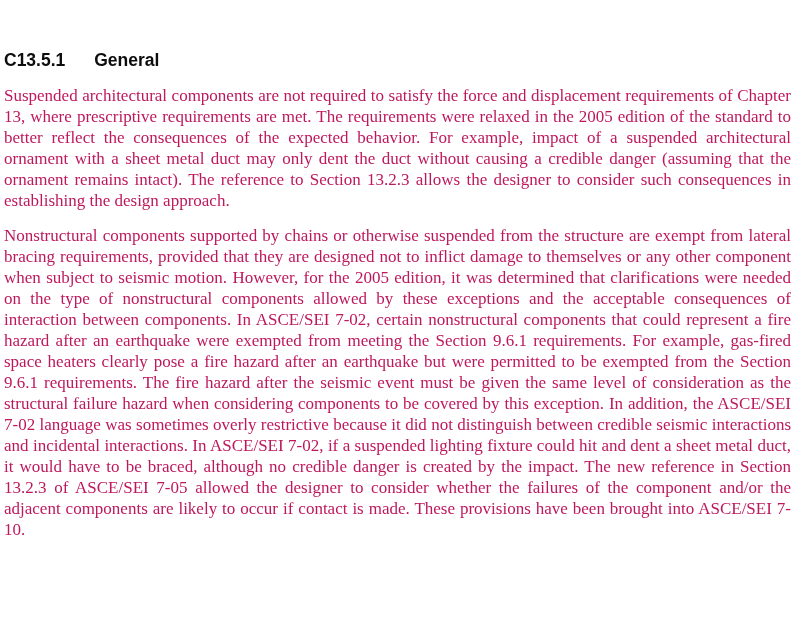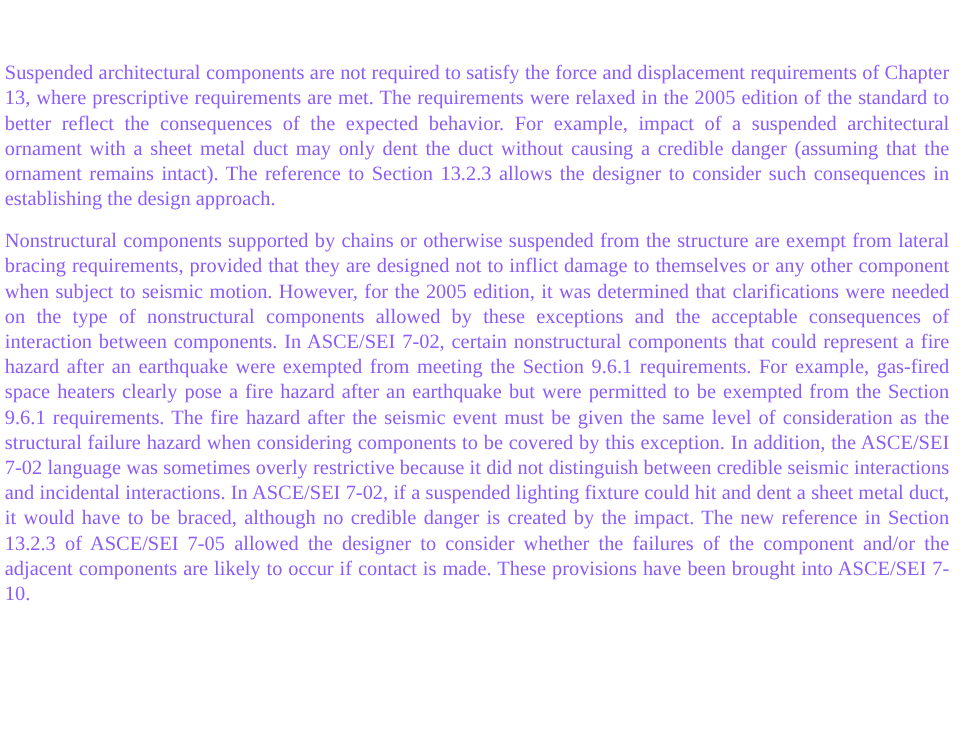"C13.5.1 General" h2.heading { html: none -> <h2> <span>C13.5.1</span> <span>General</span> </h2> }
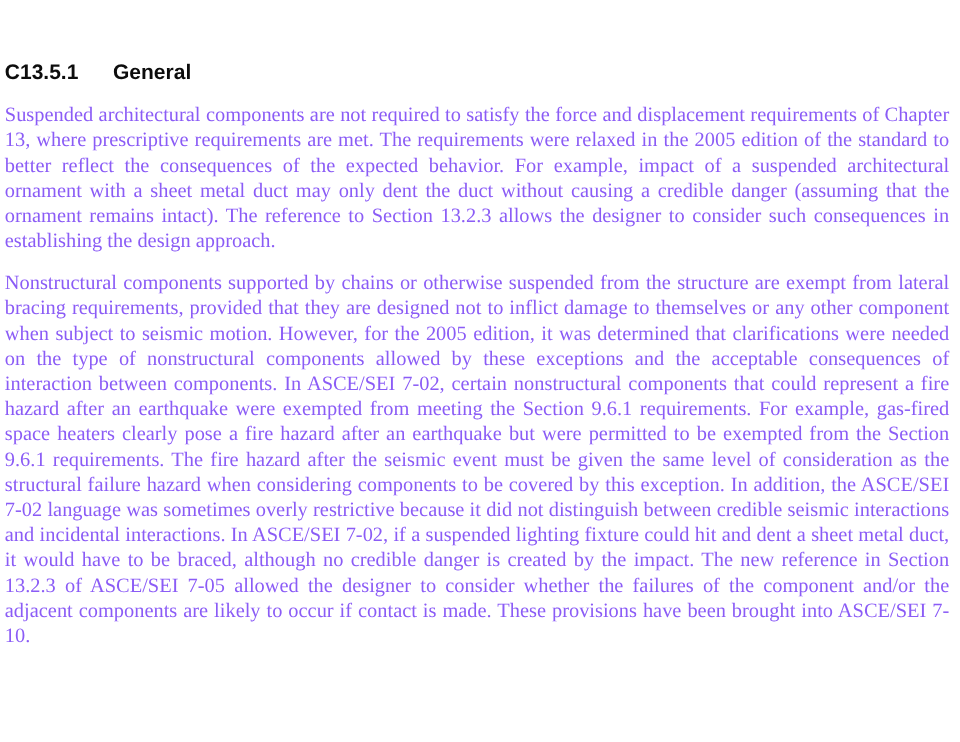"Suspended architectural components are" .body-para { color: #8b5cf6 -> #be185d }
